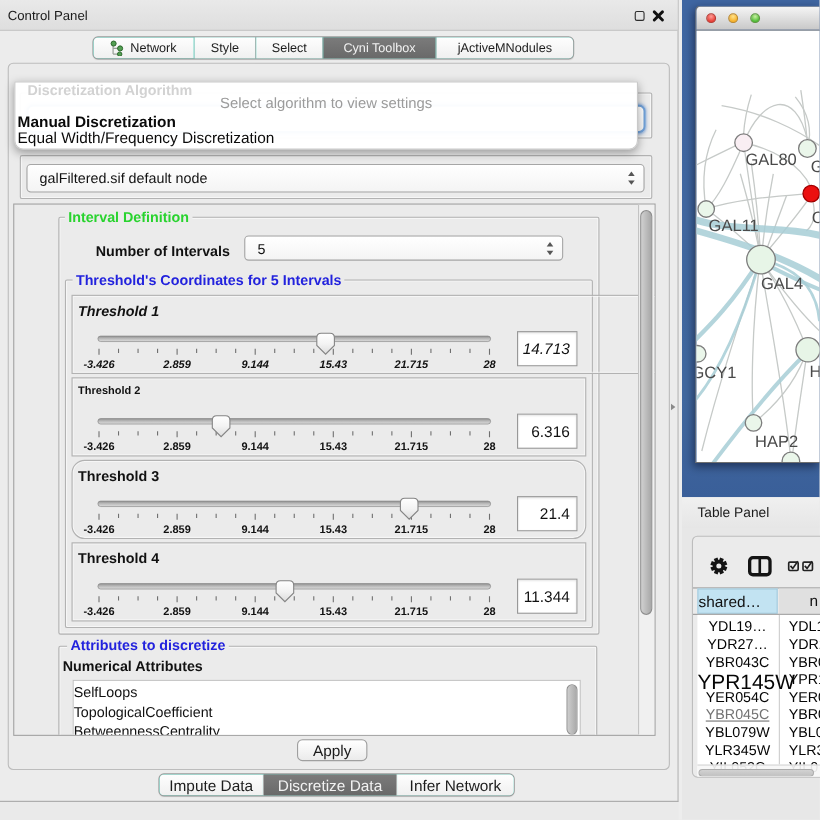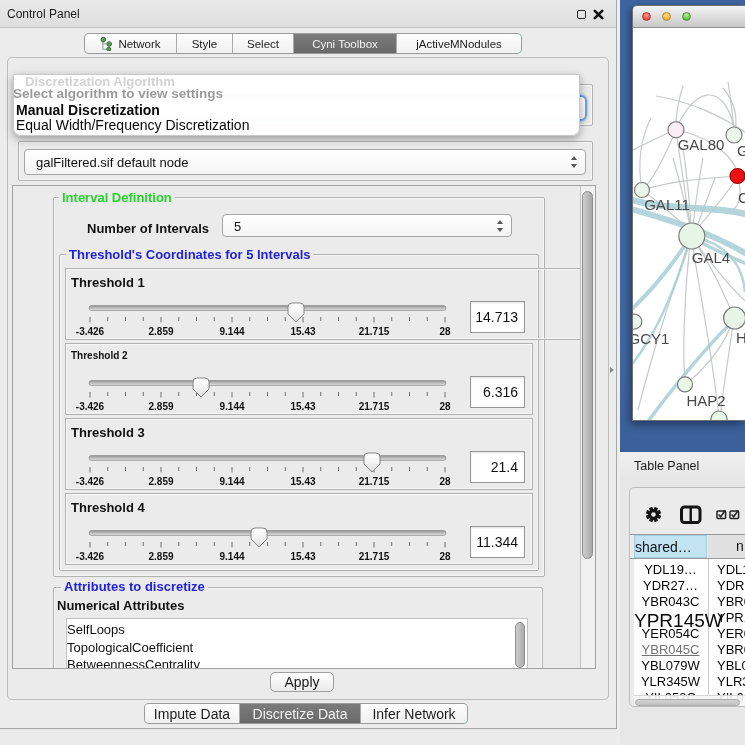"Select algorithm to view settings" div.abs { font-weight: bold -> none; text-align: none -> center }
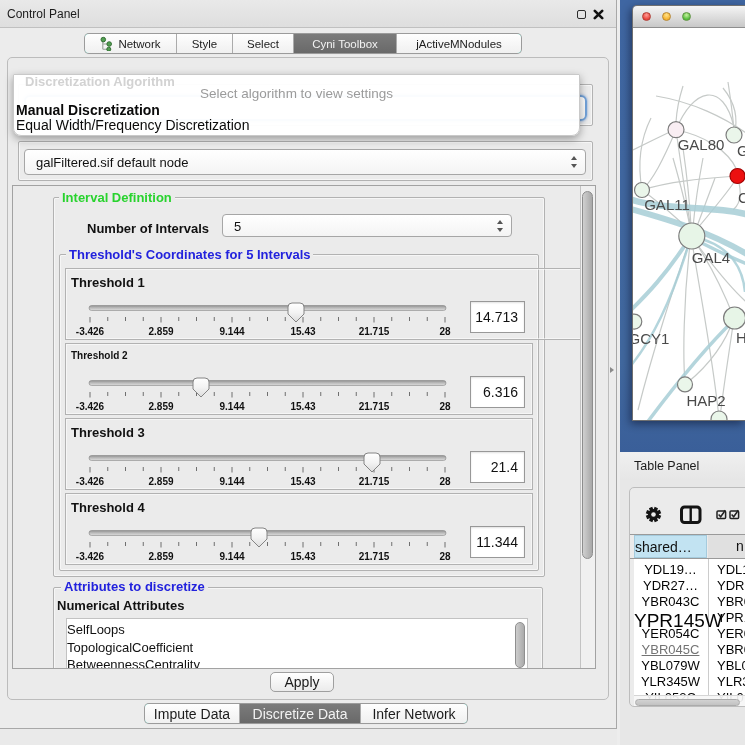"Threshold 1" div.grp { font-style: none -> italic }
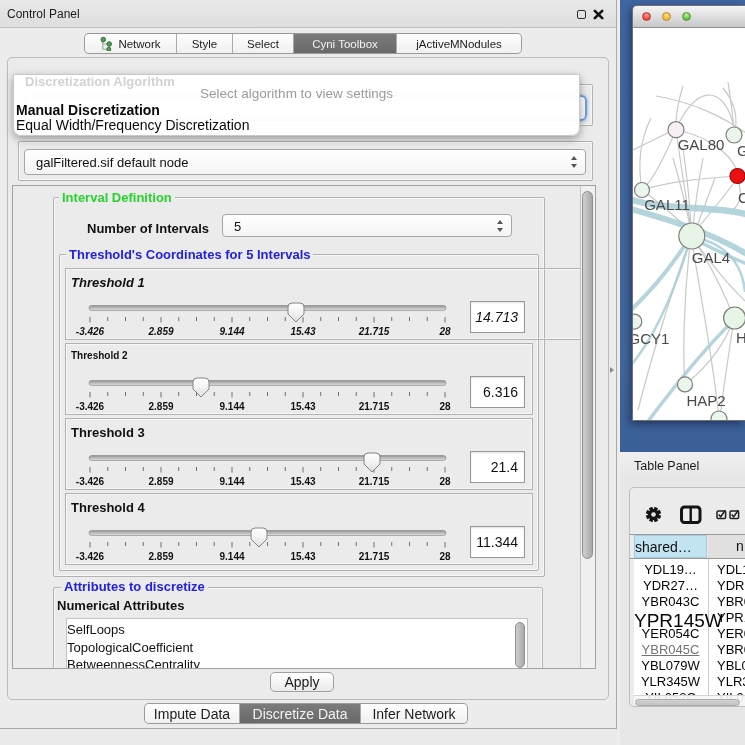"Threshold 3" div.grp { border-radius: 0 -> 12px }
